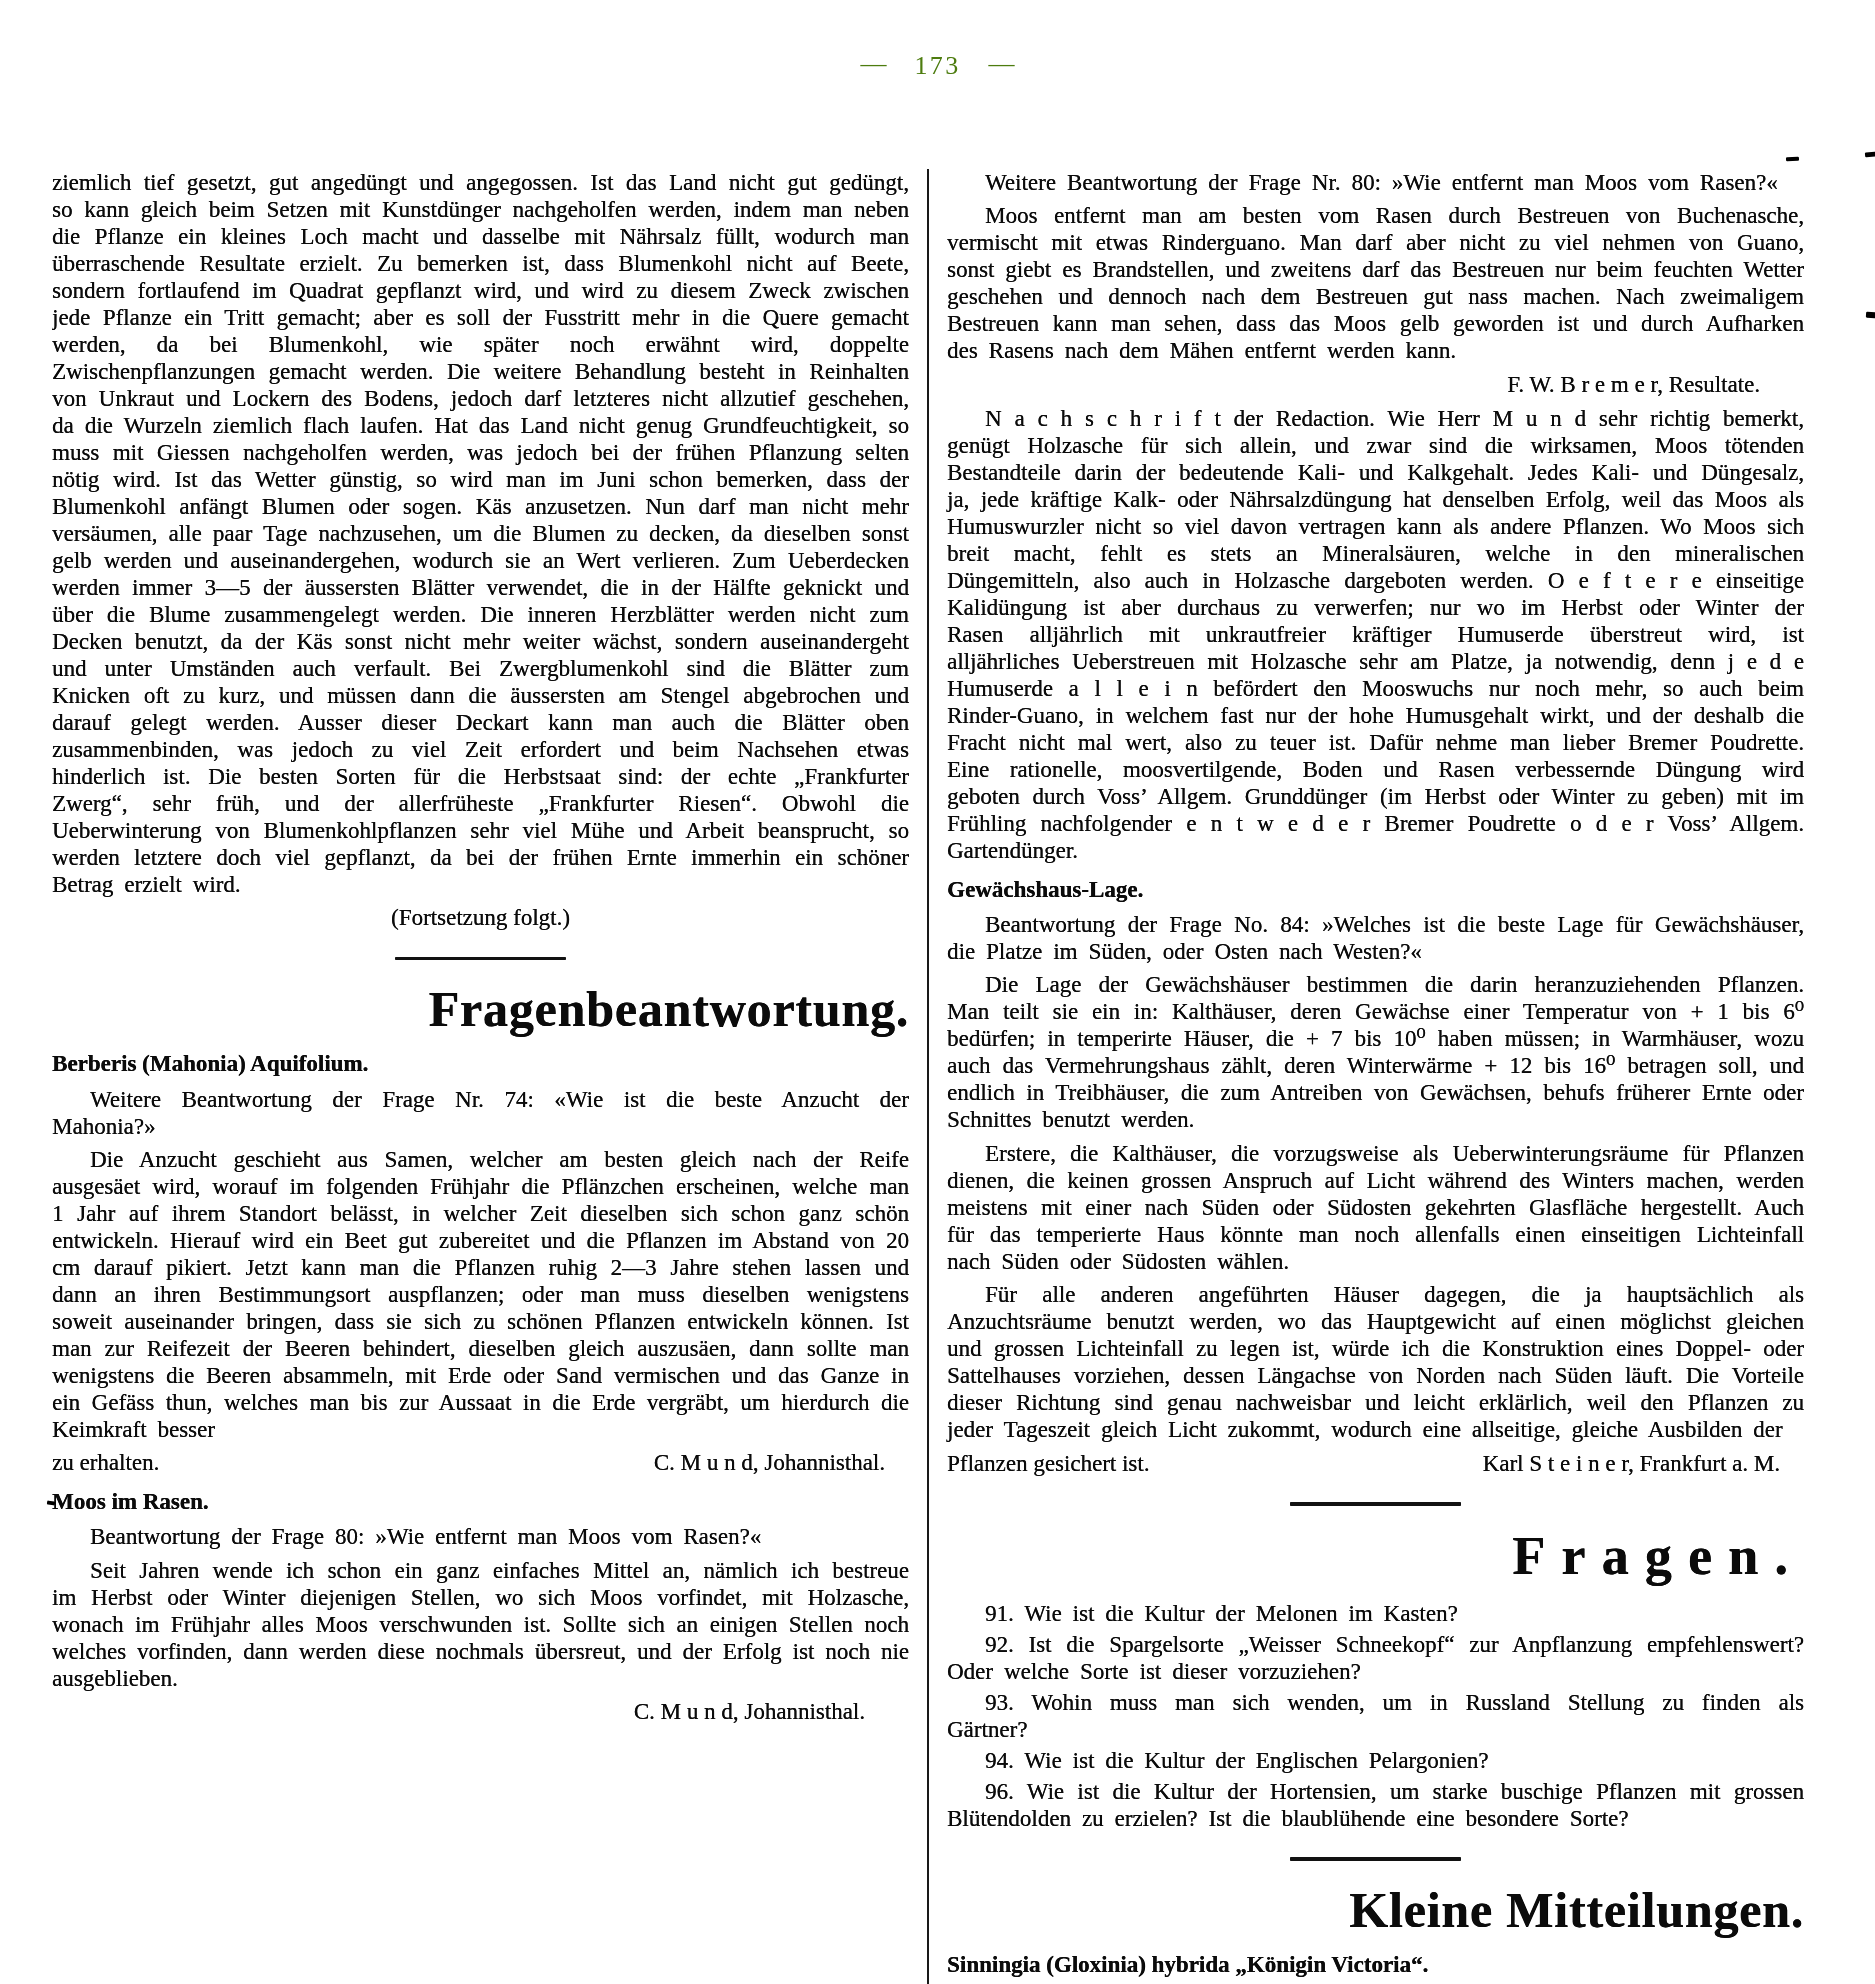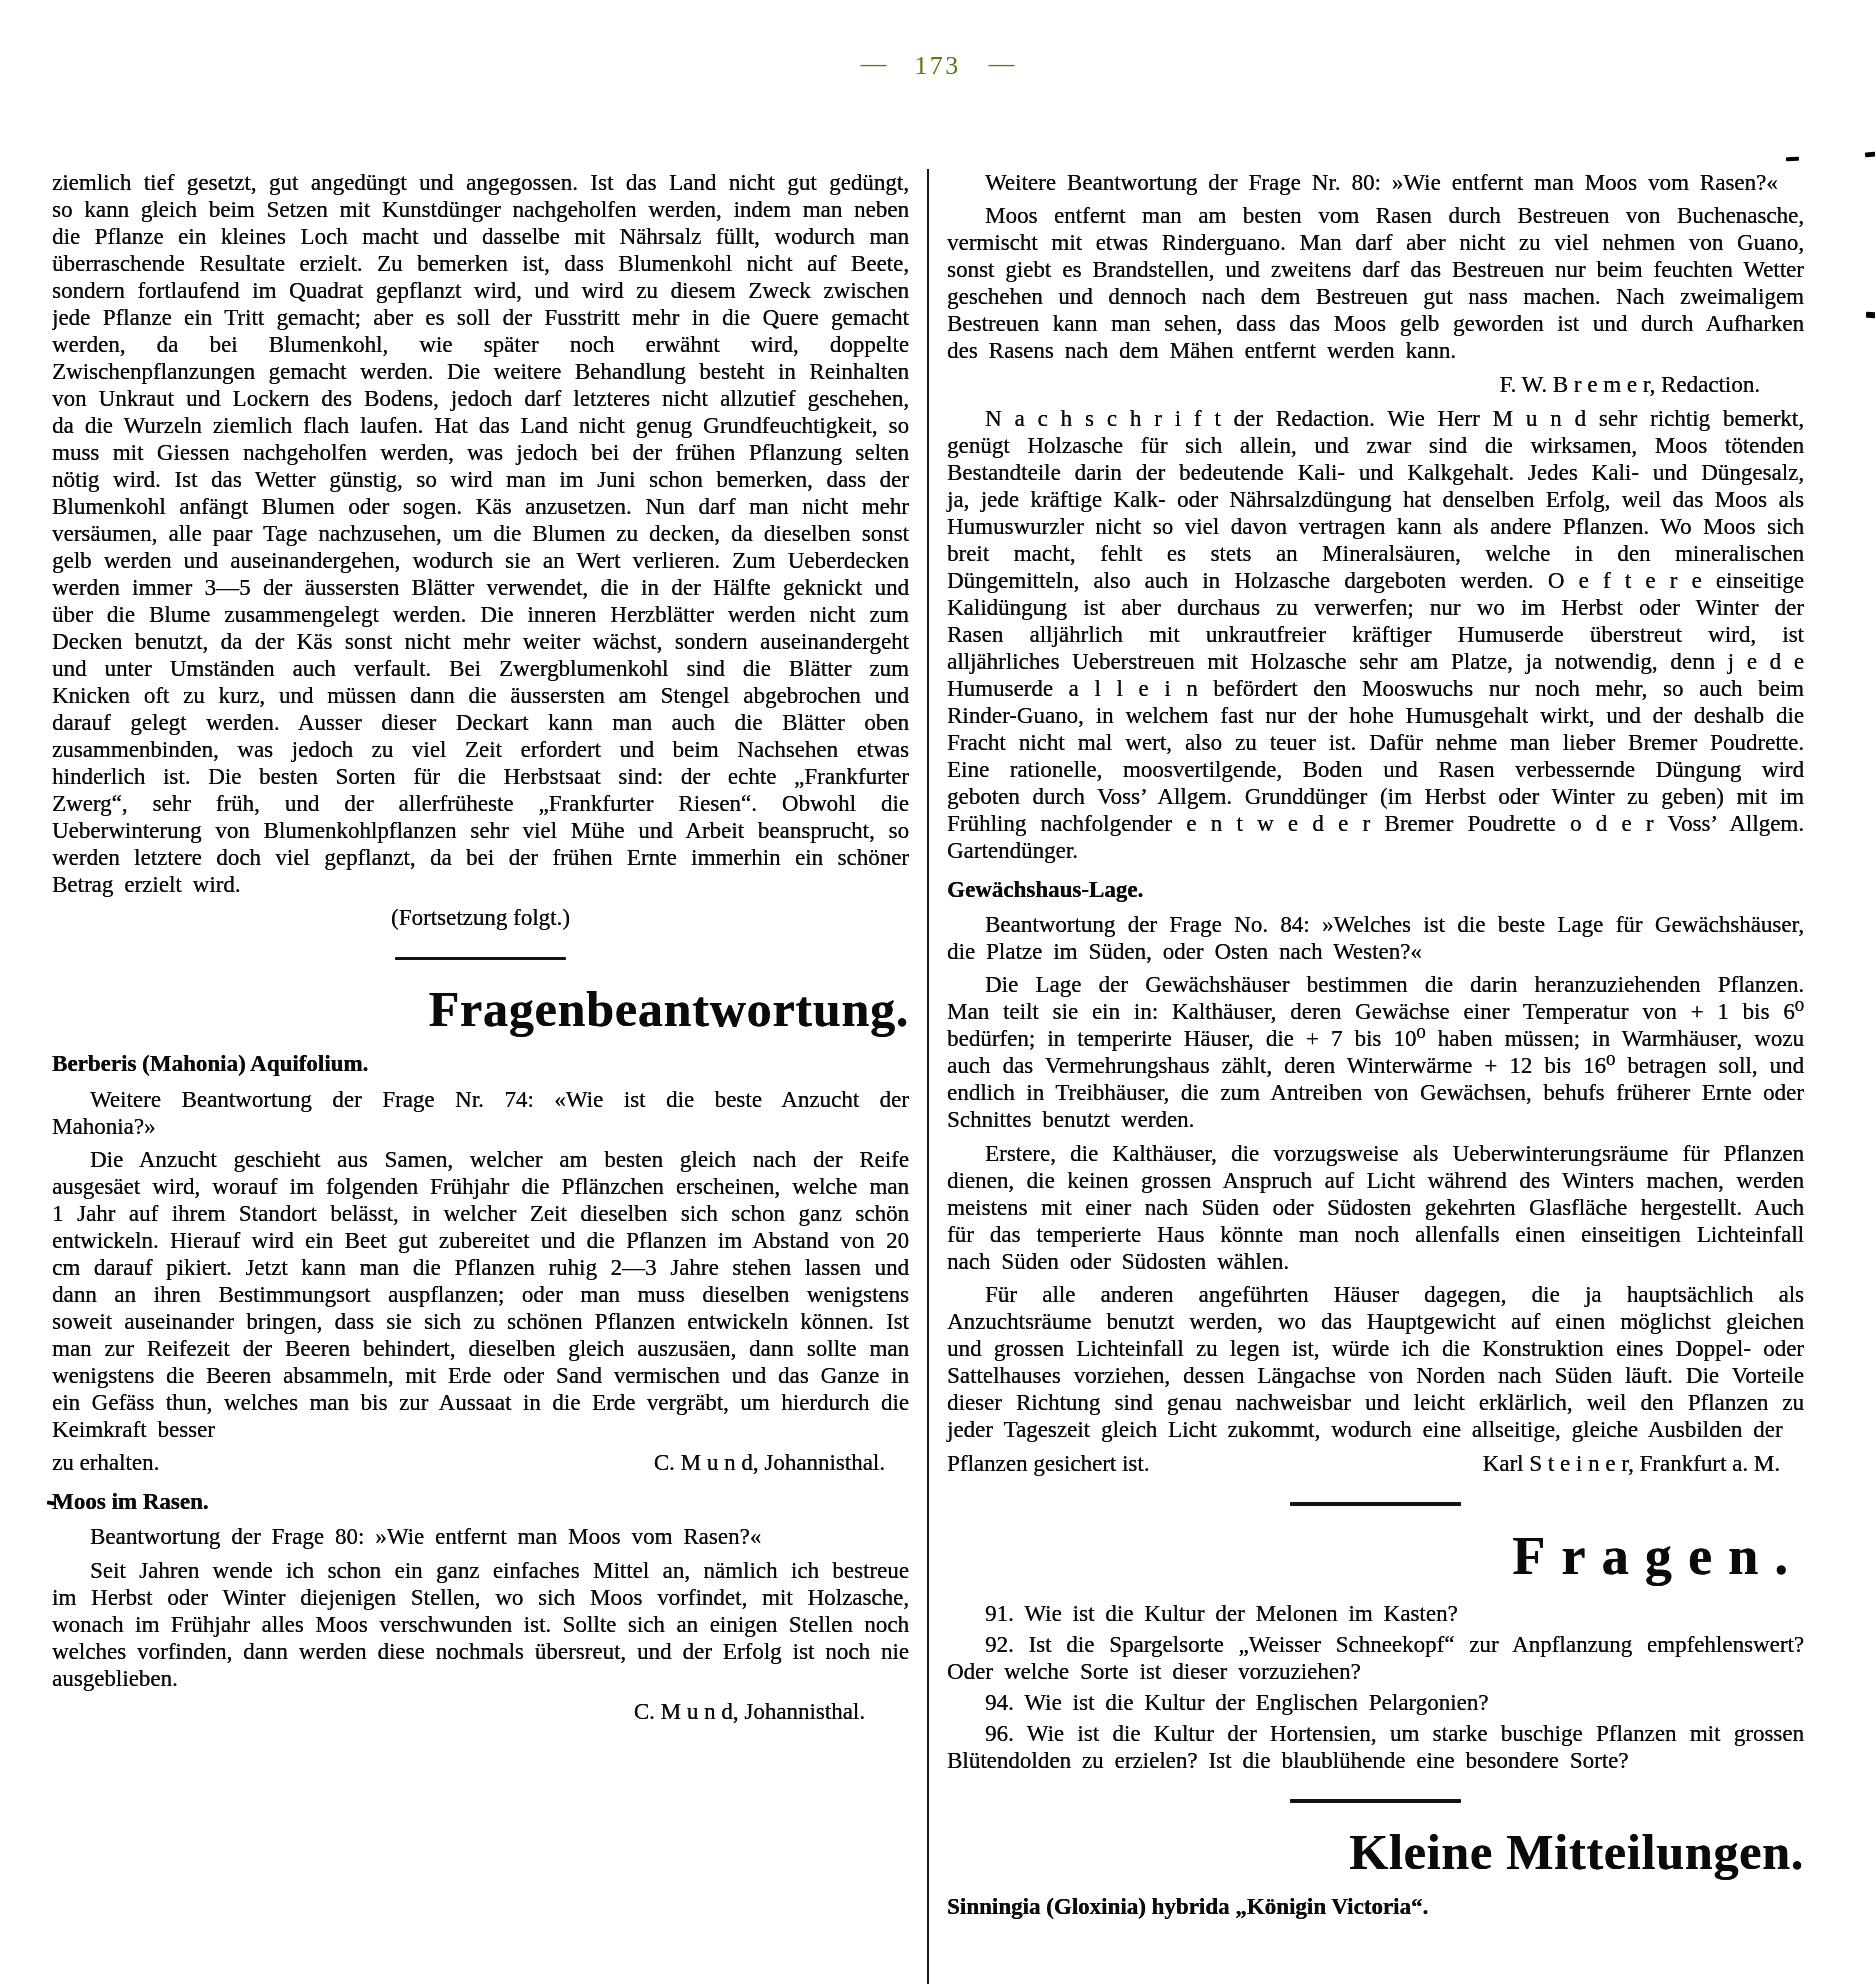"F. W. B r e" div.signature { text: Redaction -> Resultate }
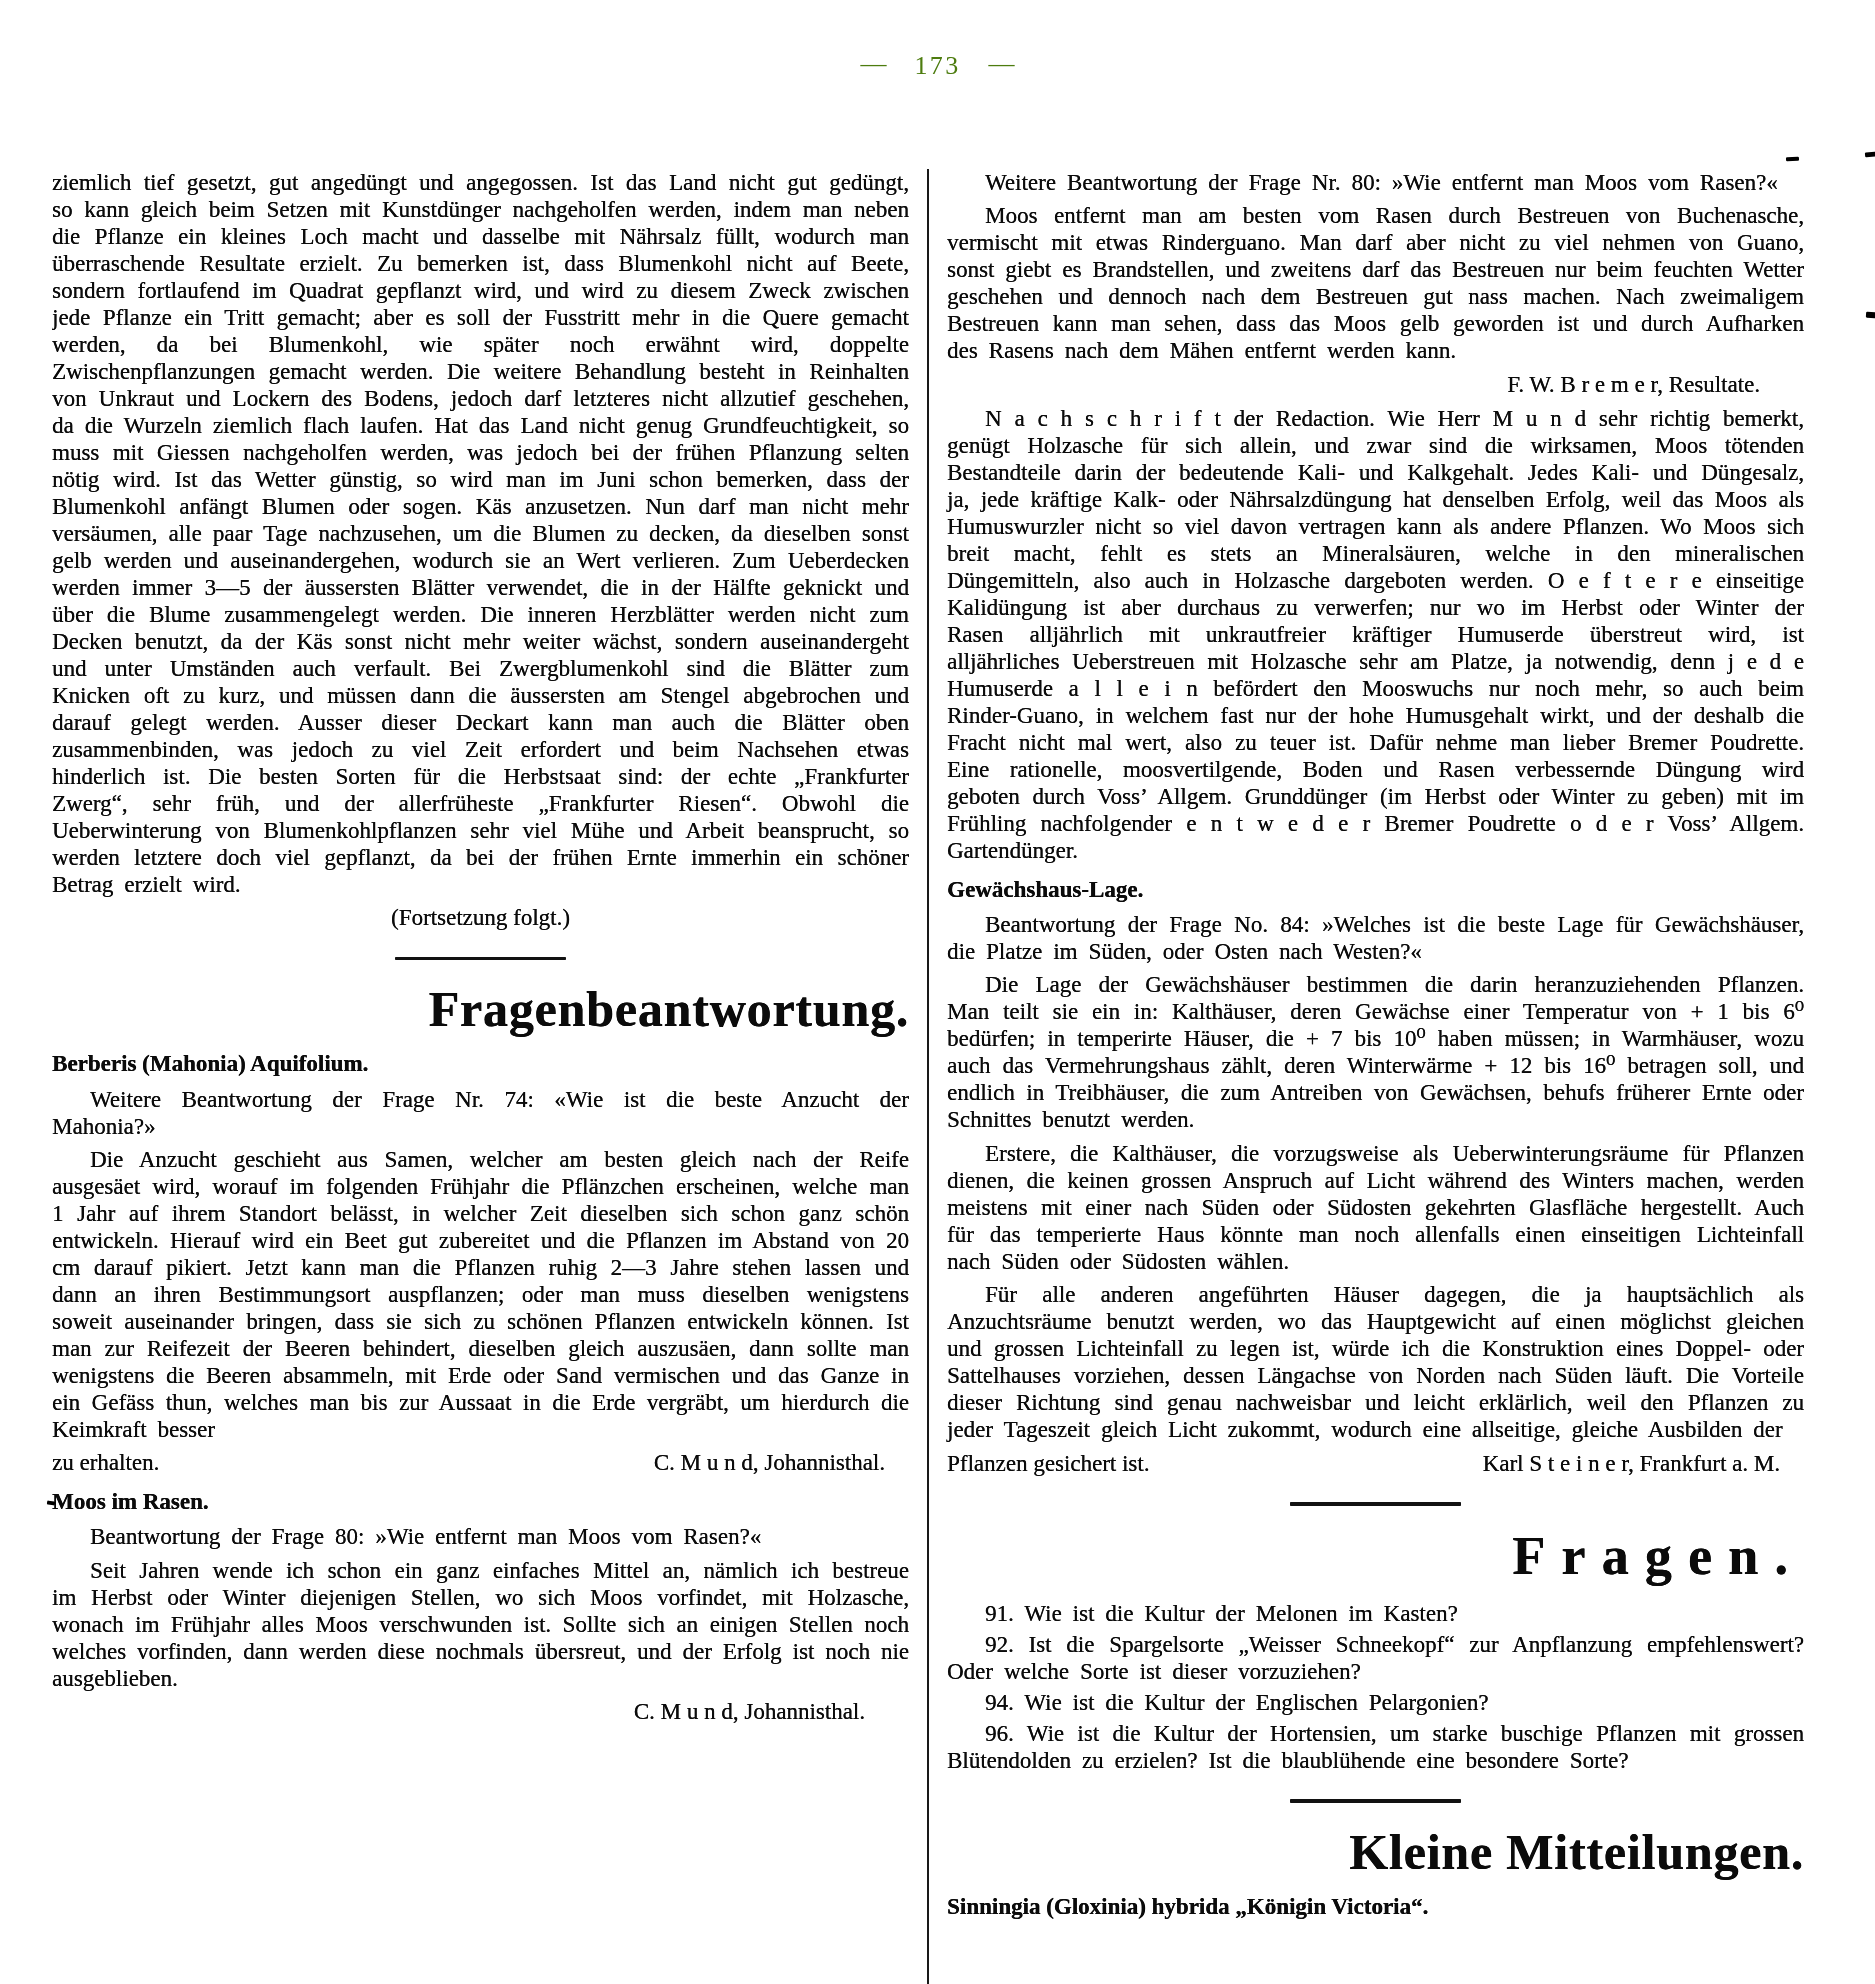"93. Wohin muss man sich" div.question-item { html: none -> <div>93. Wohin muss man sich wenden, um in Russland Stellung zu finden als Gärtner?</div> }
